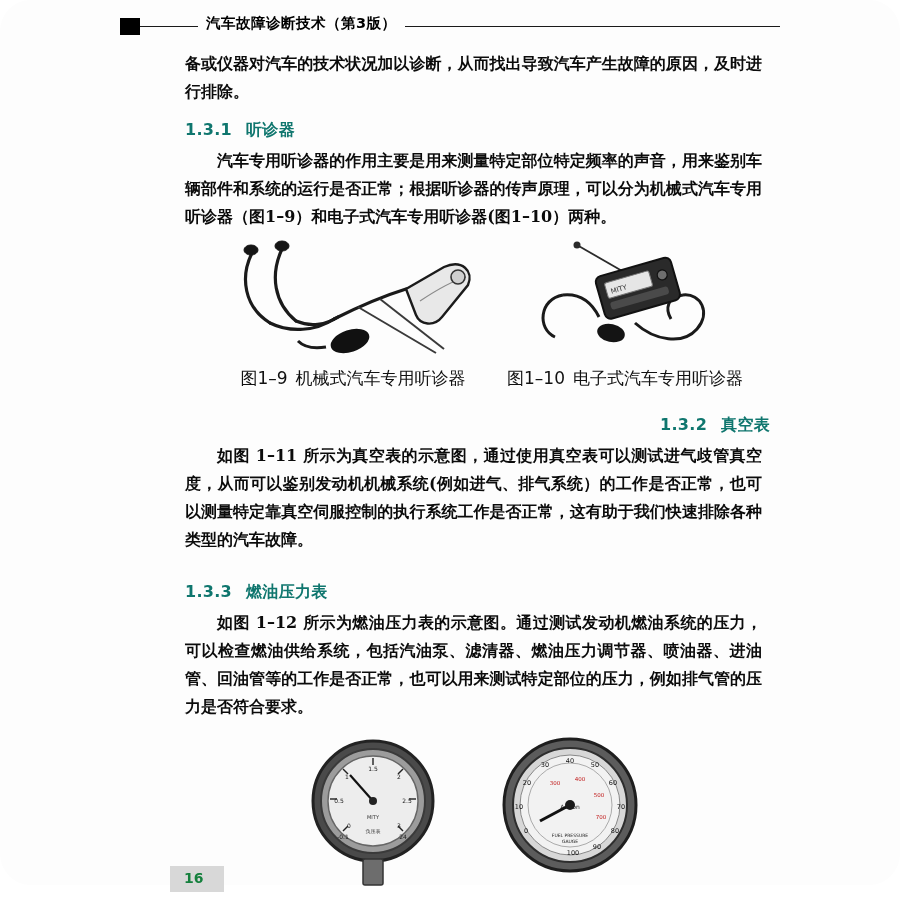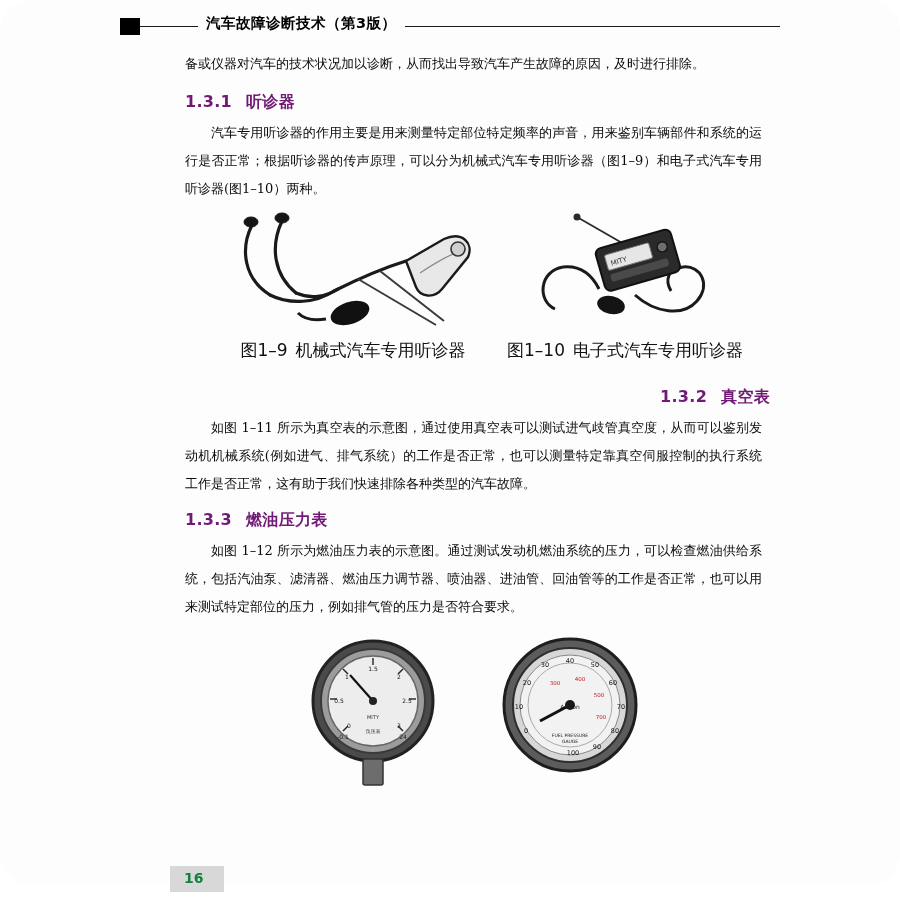"备或仪器对汽车的技术状况加以诊断，从而找出导致汽车产生故障的原因，及时进行排除。" p.body { font-size: 13px -> 16px; font-weight: none -> bold }
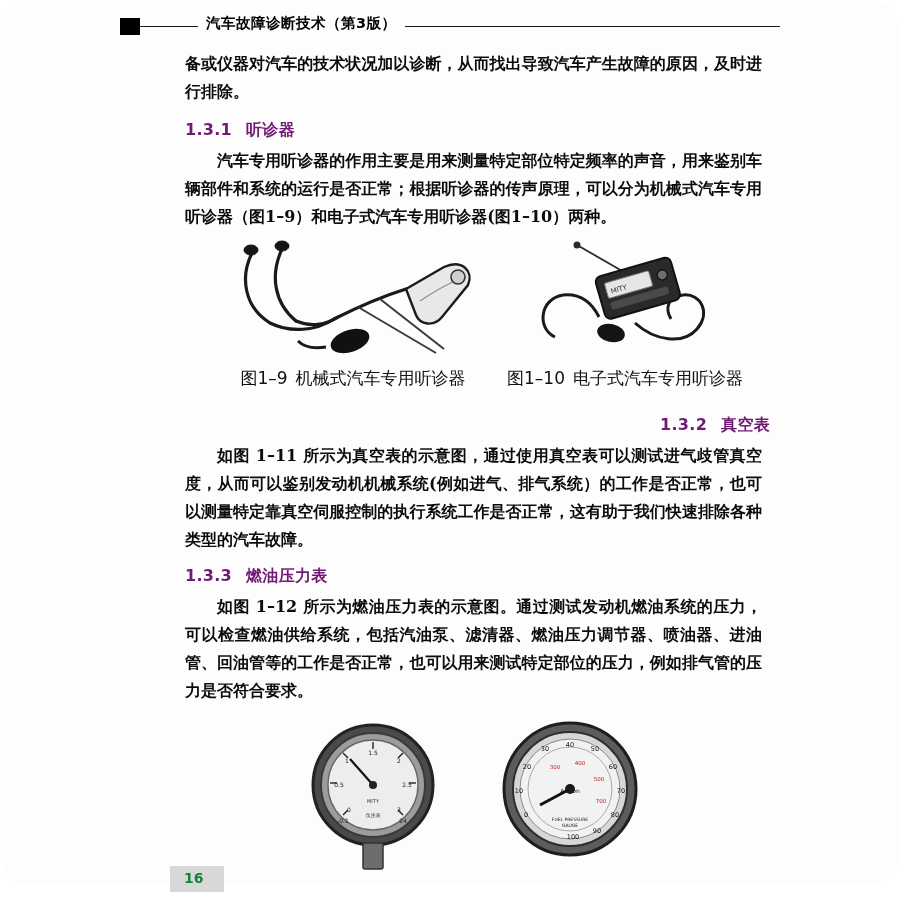"1.3.1 听诊器" h3.section { color: #701a75 -> #0f766e }
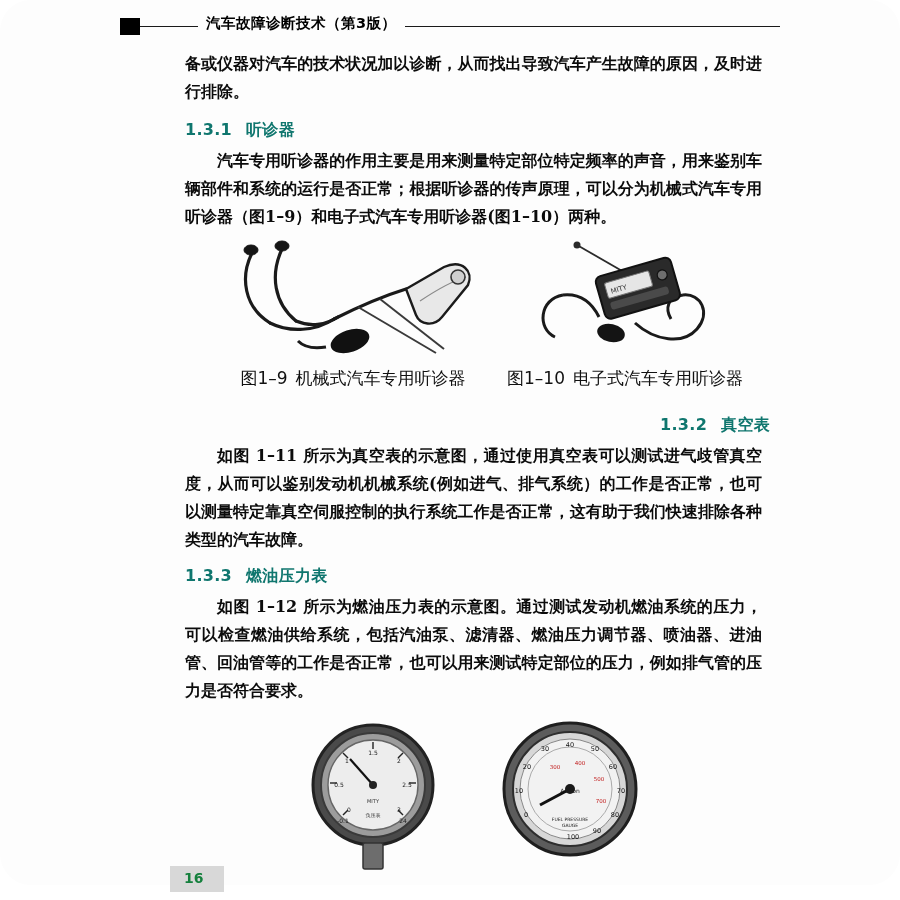"1.3.3 燃油压力表" h3.section { margin-top: 12px -> 28px }
